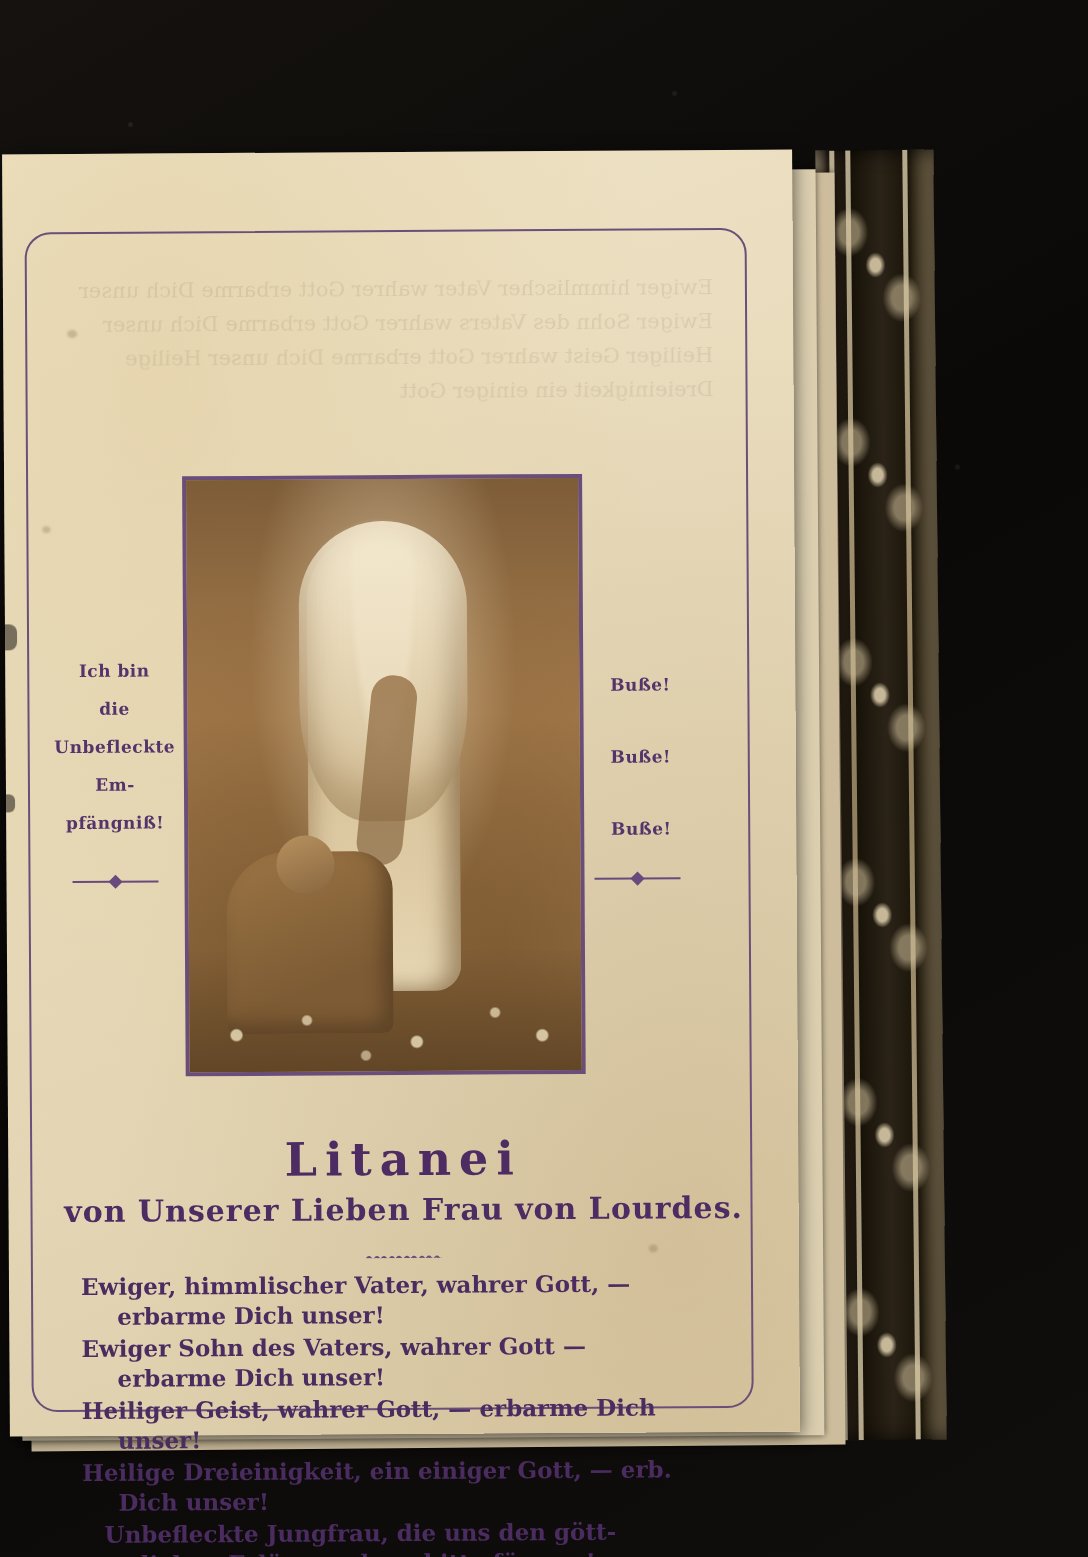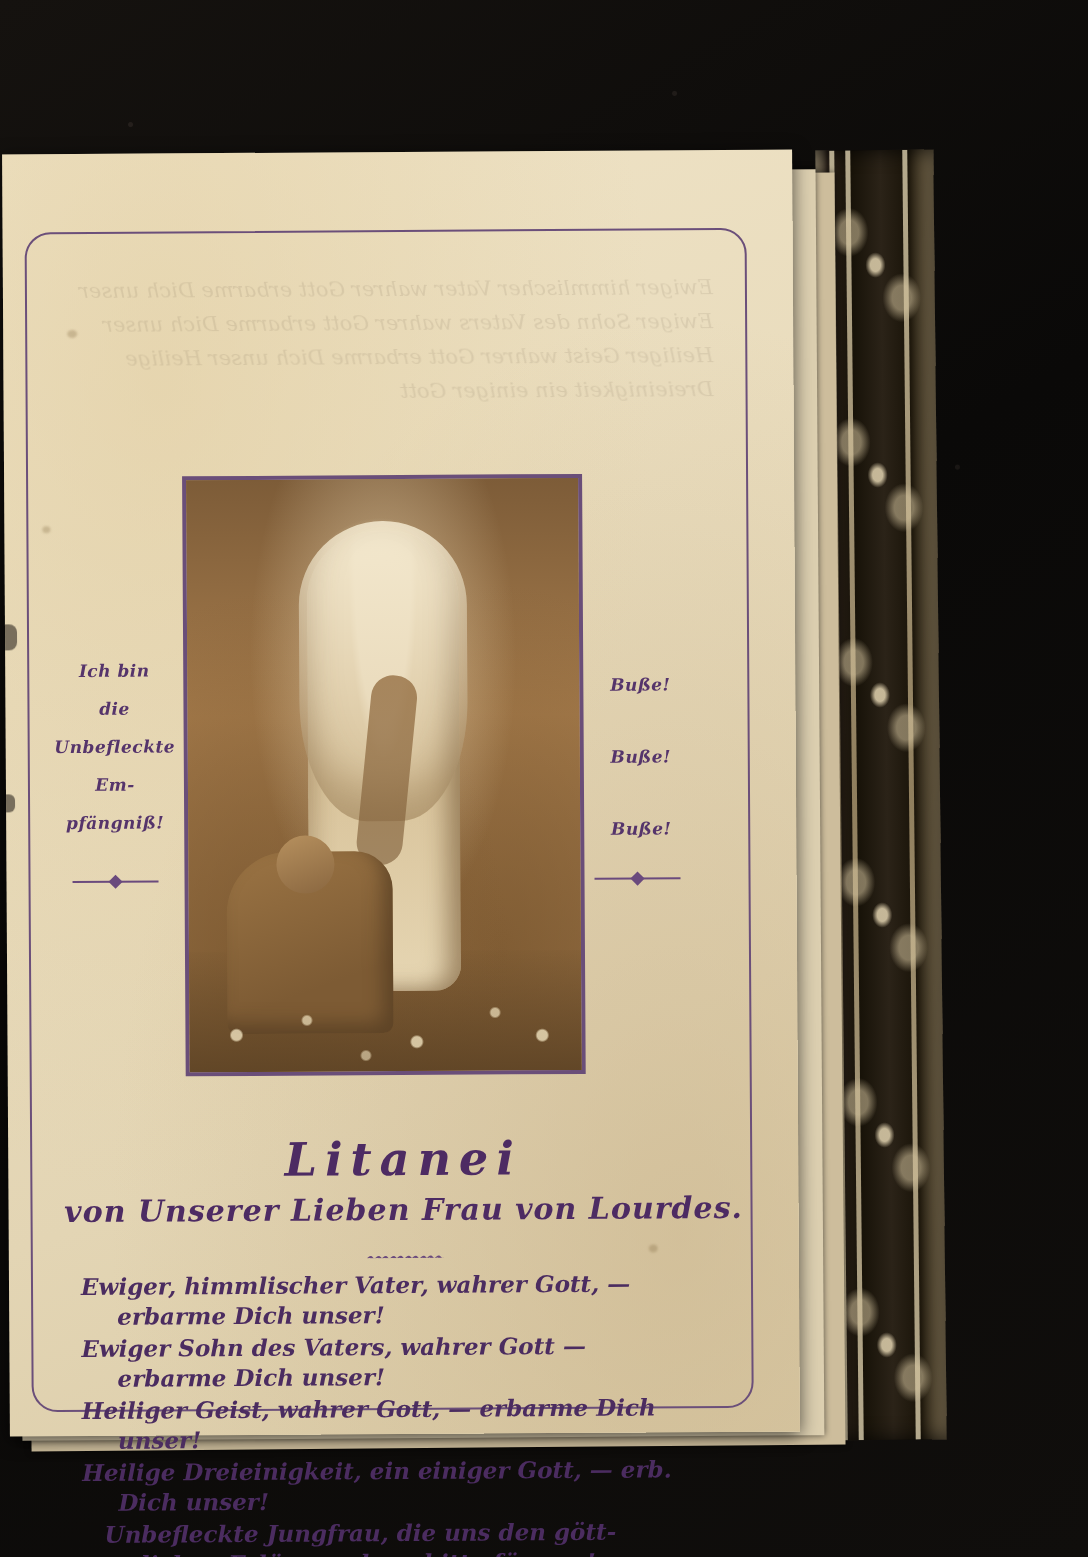"Ich bin" #stage { font-style: italic -> none }
